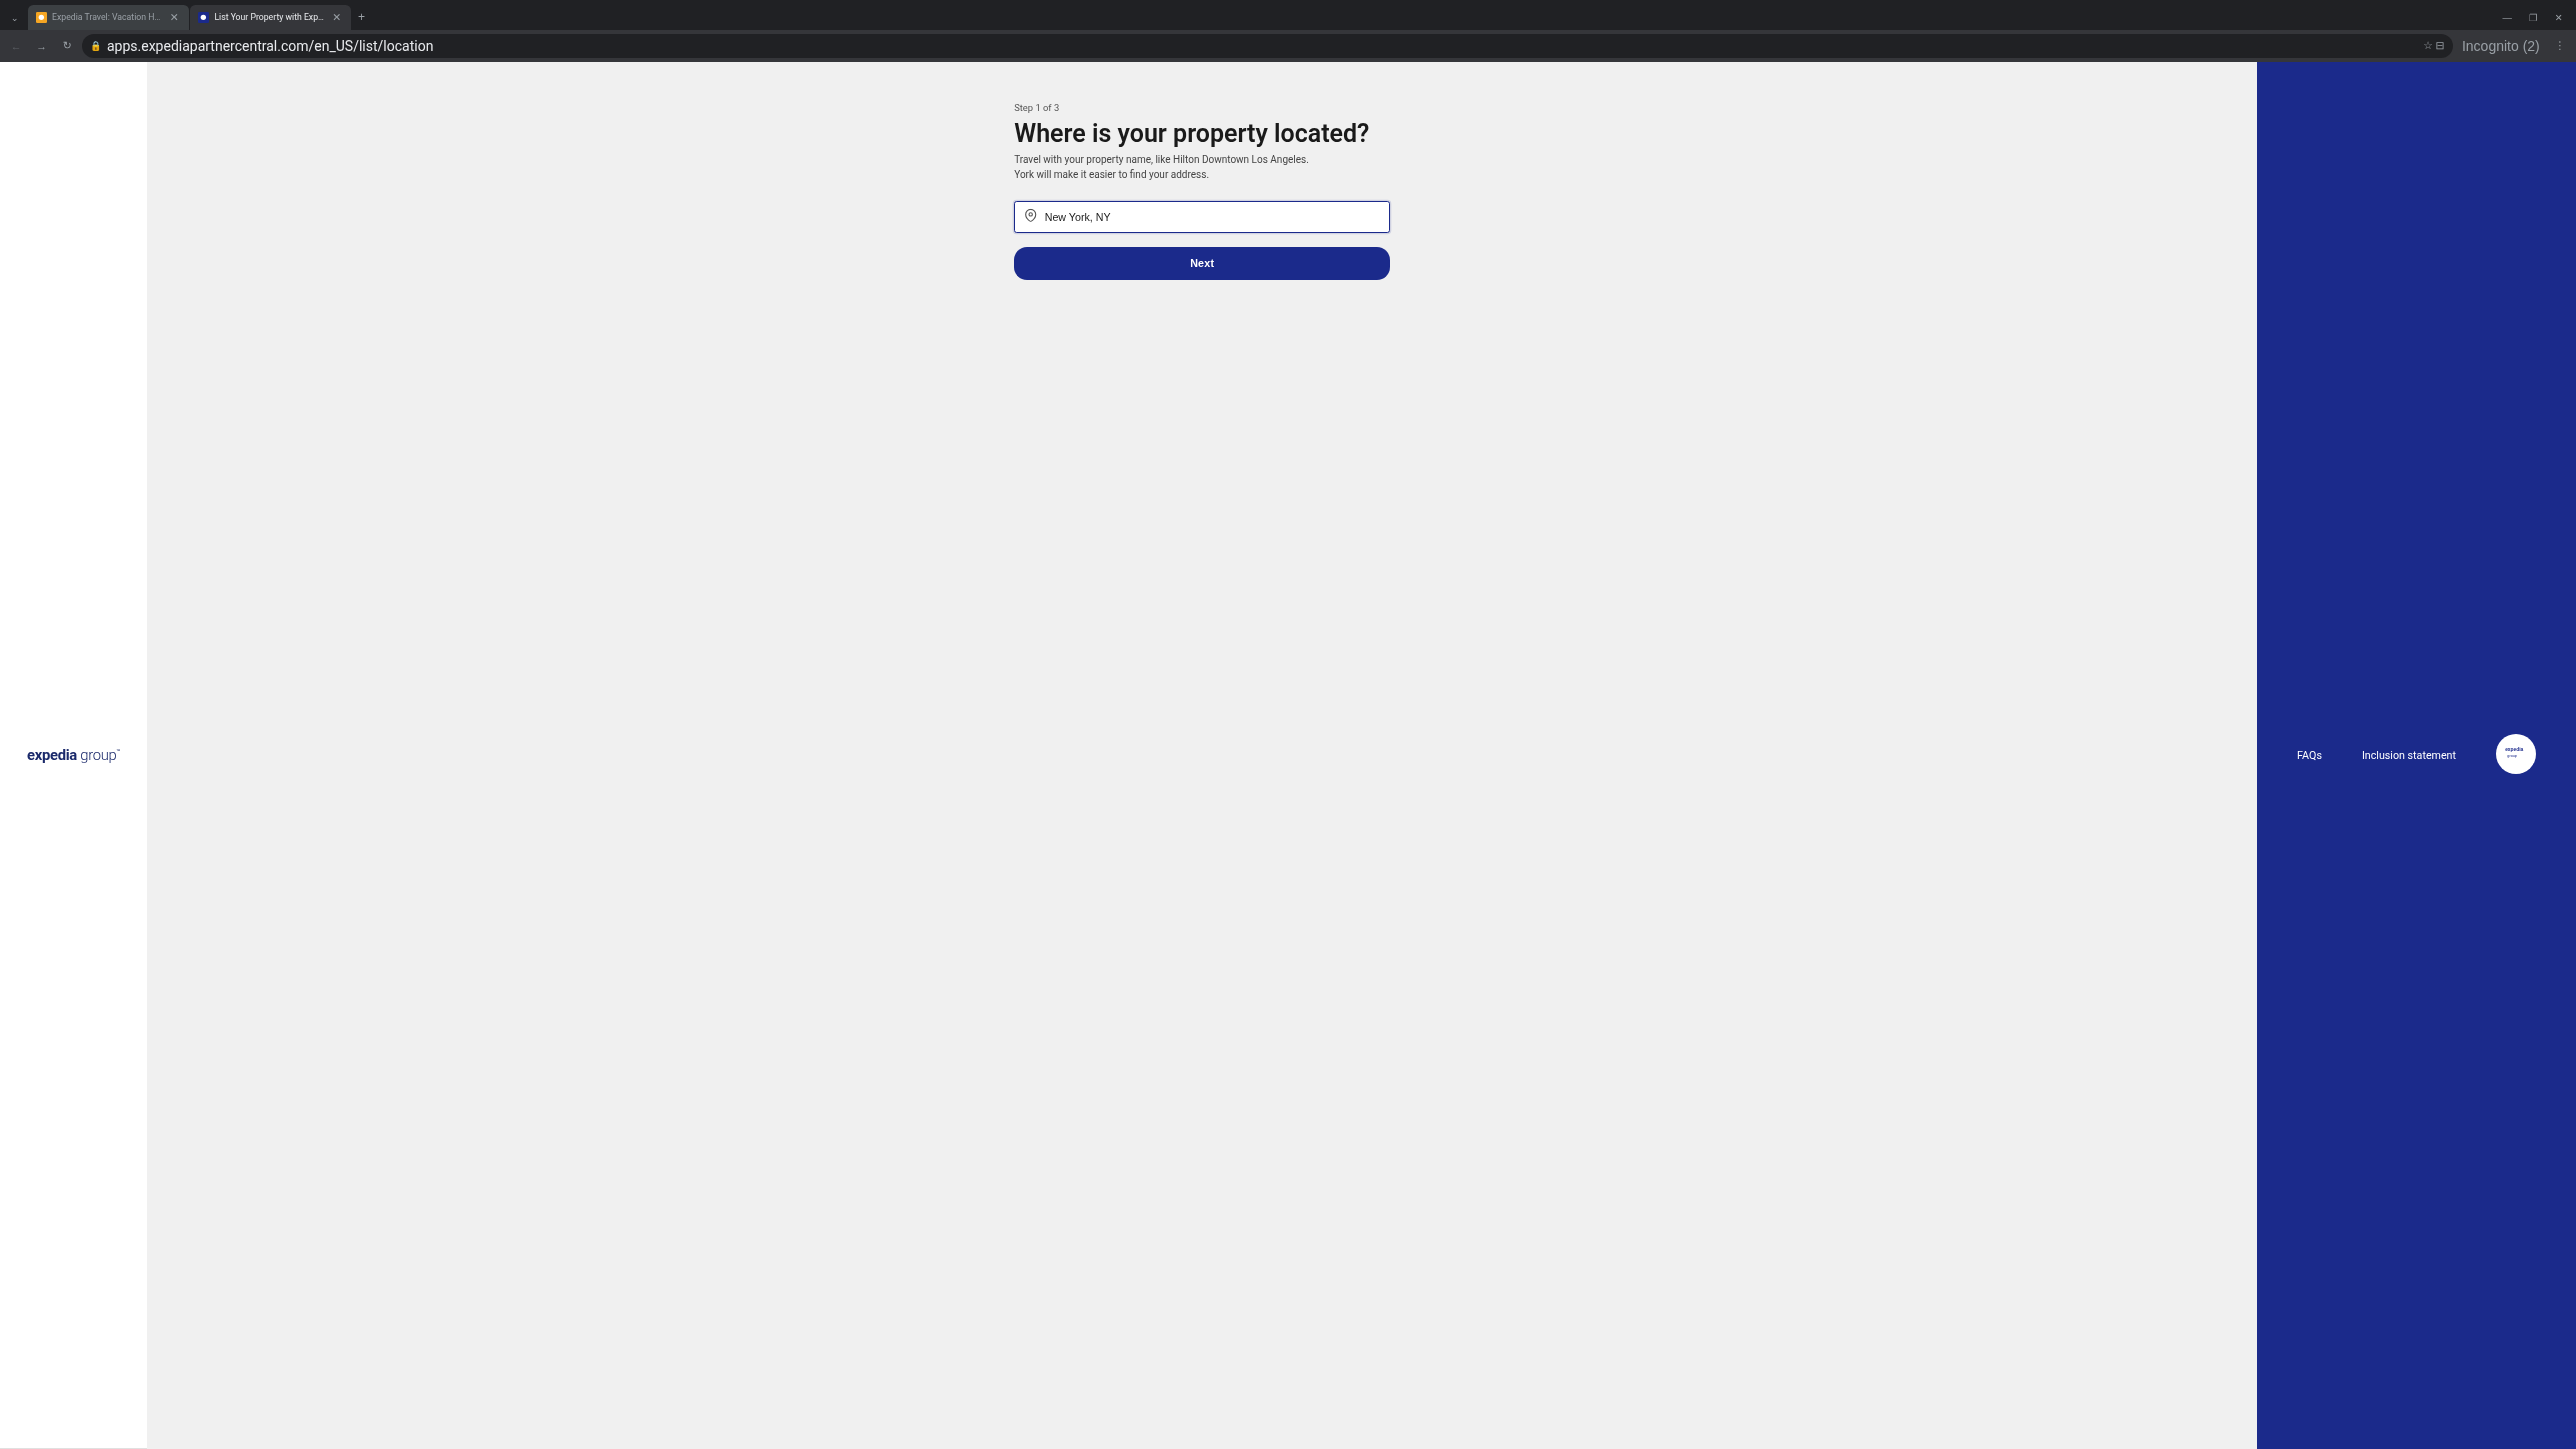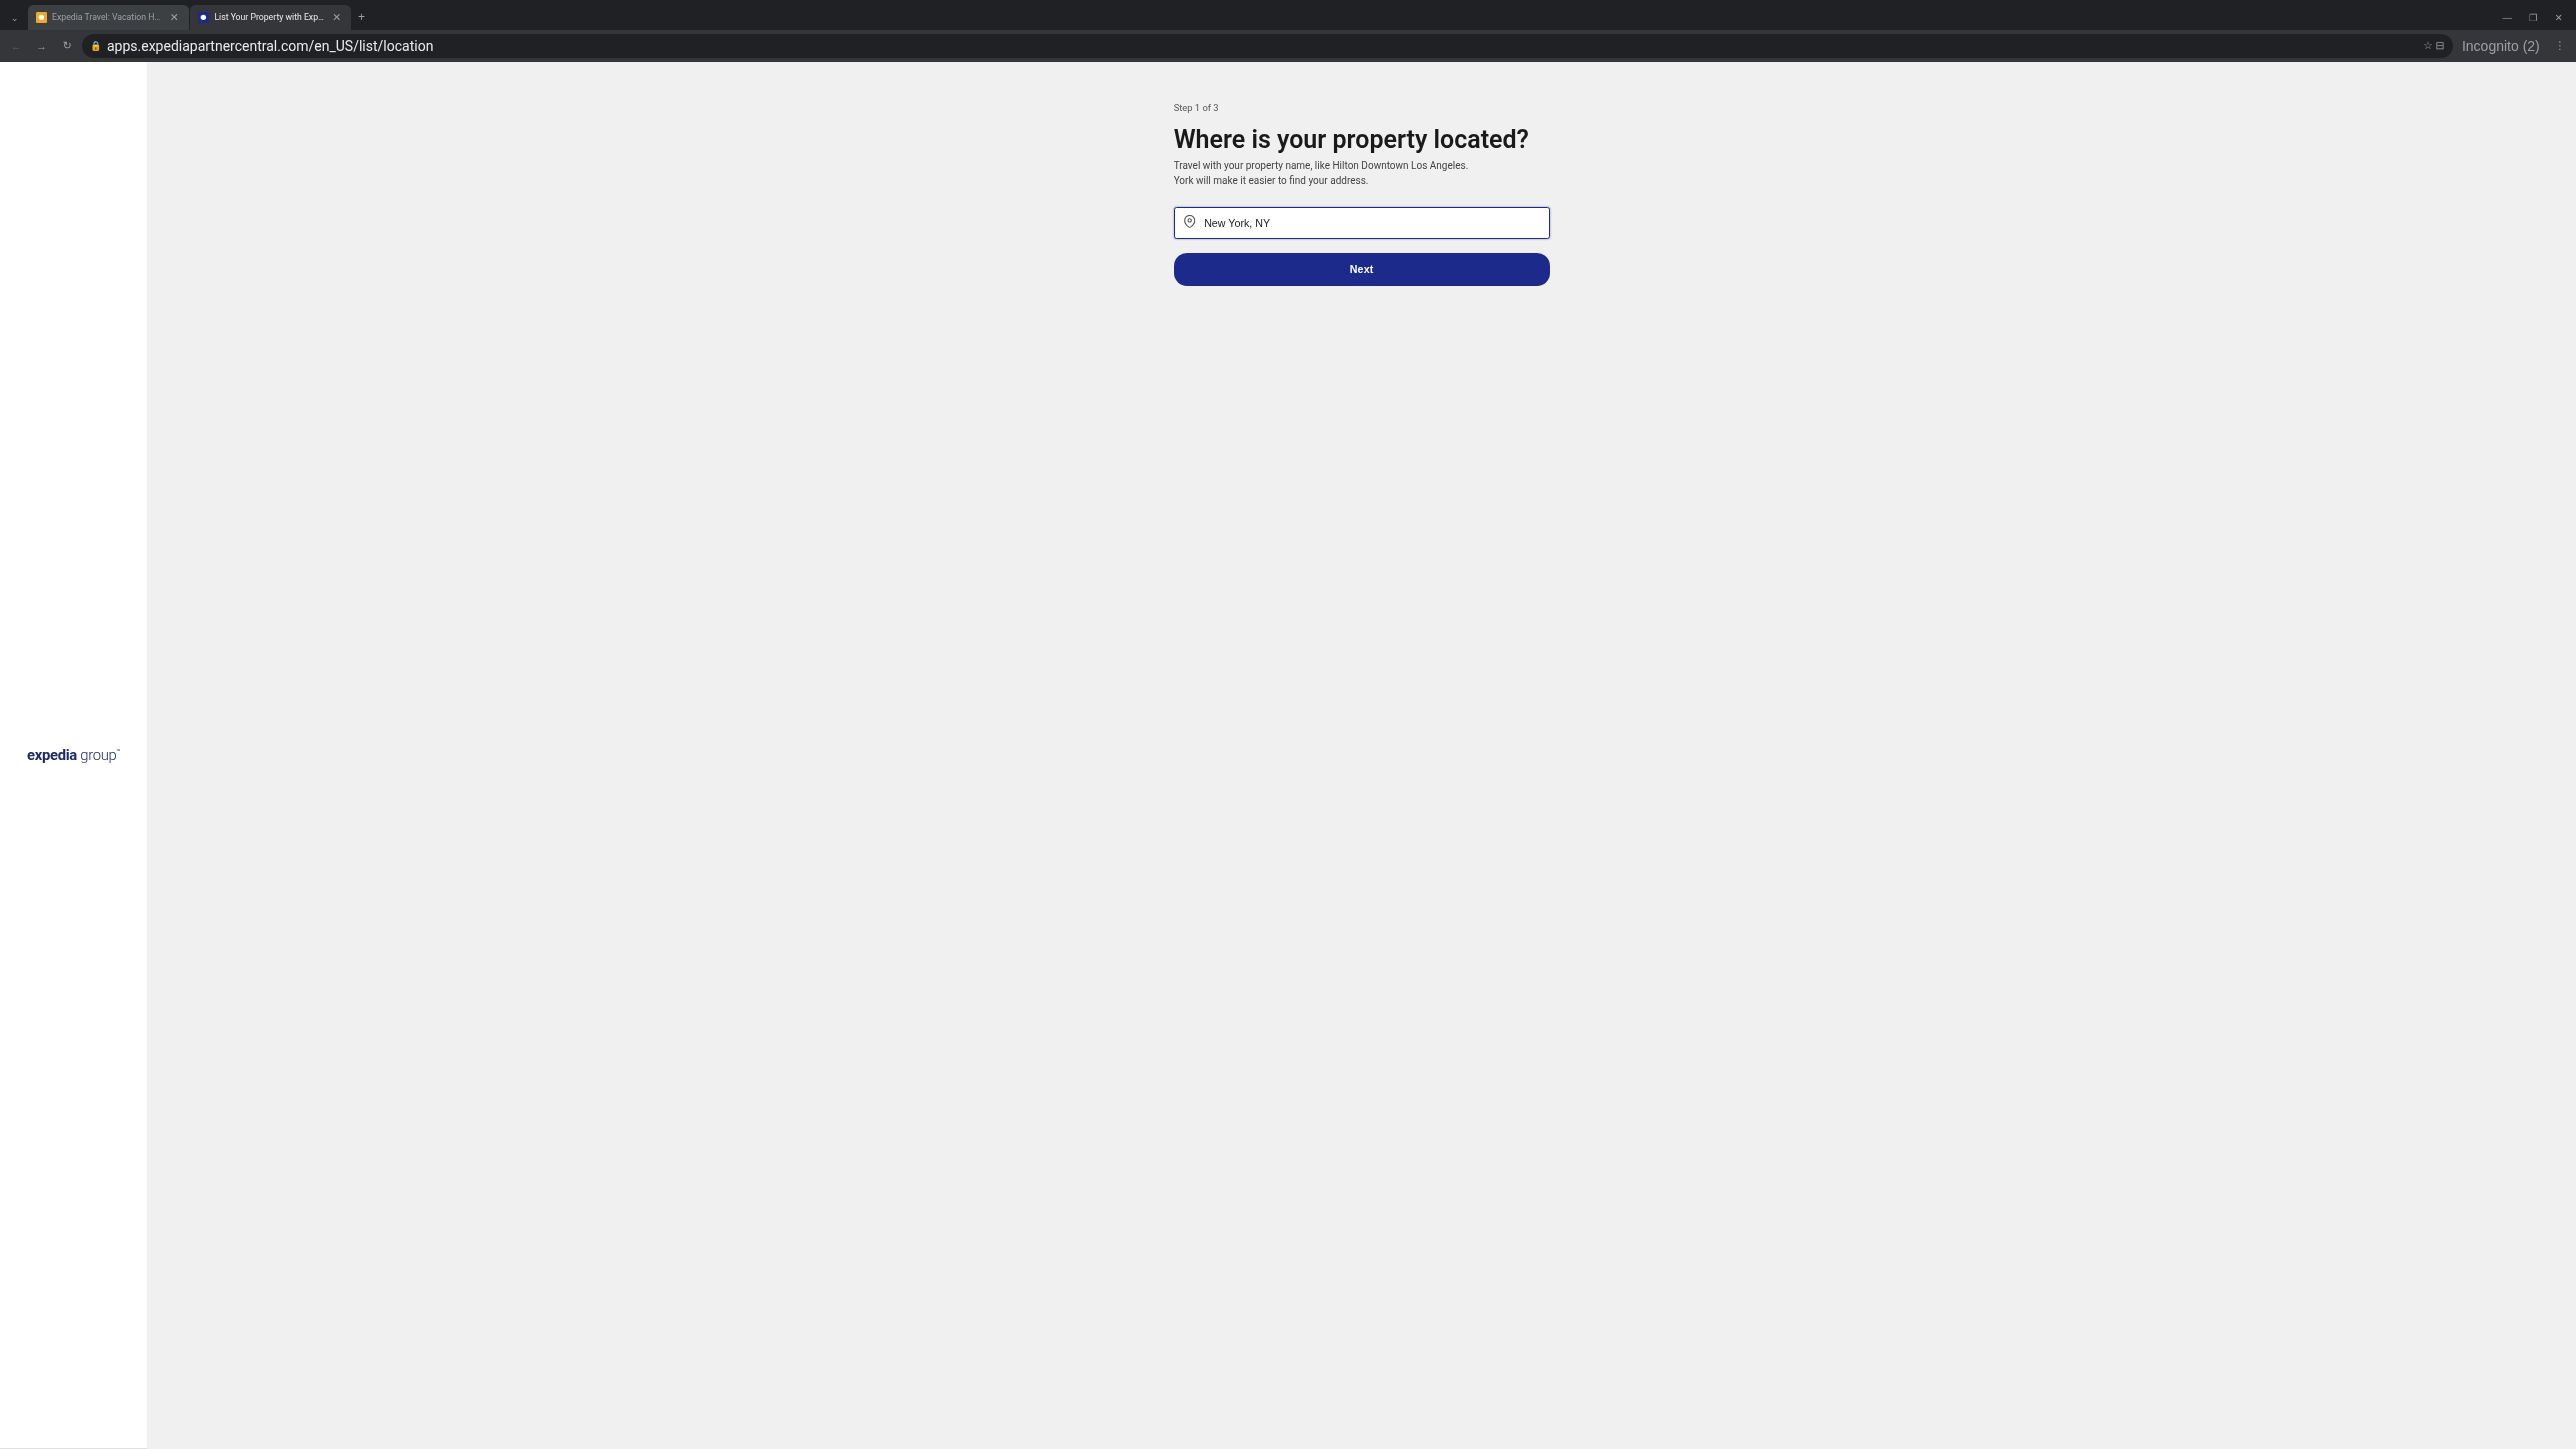"Step 1 of 3" .step-label { margin-bottom: 12px -> 6px }
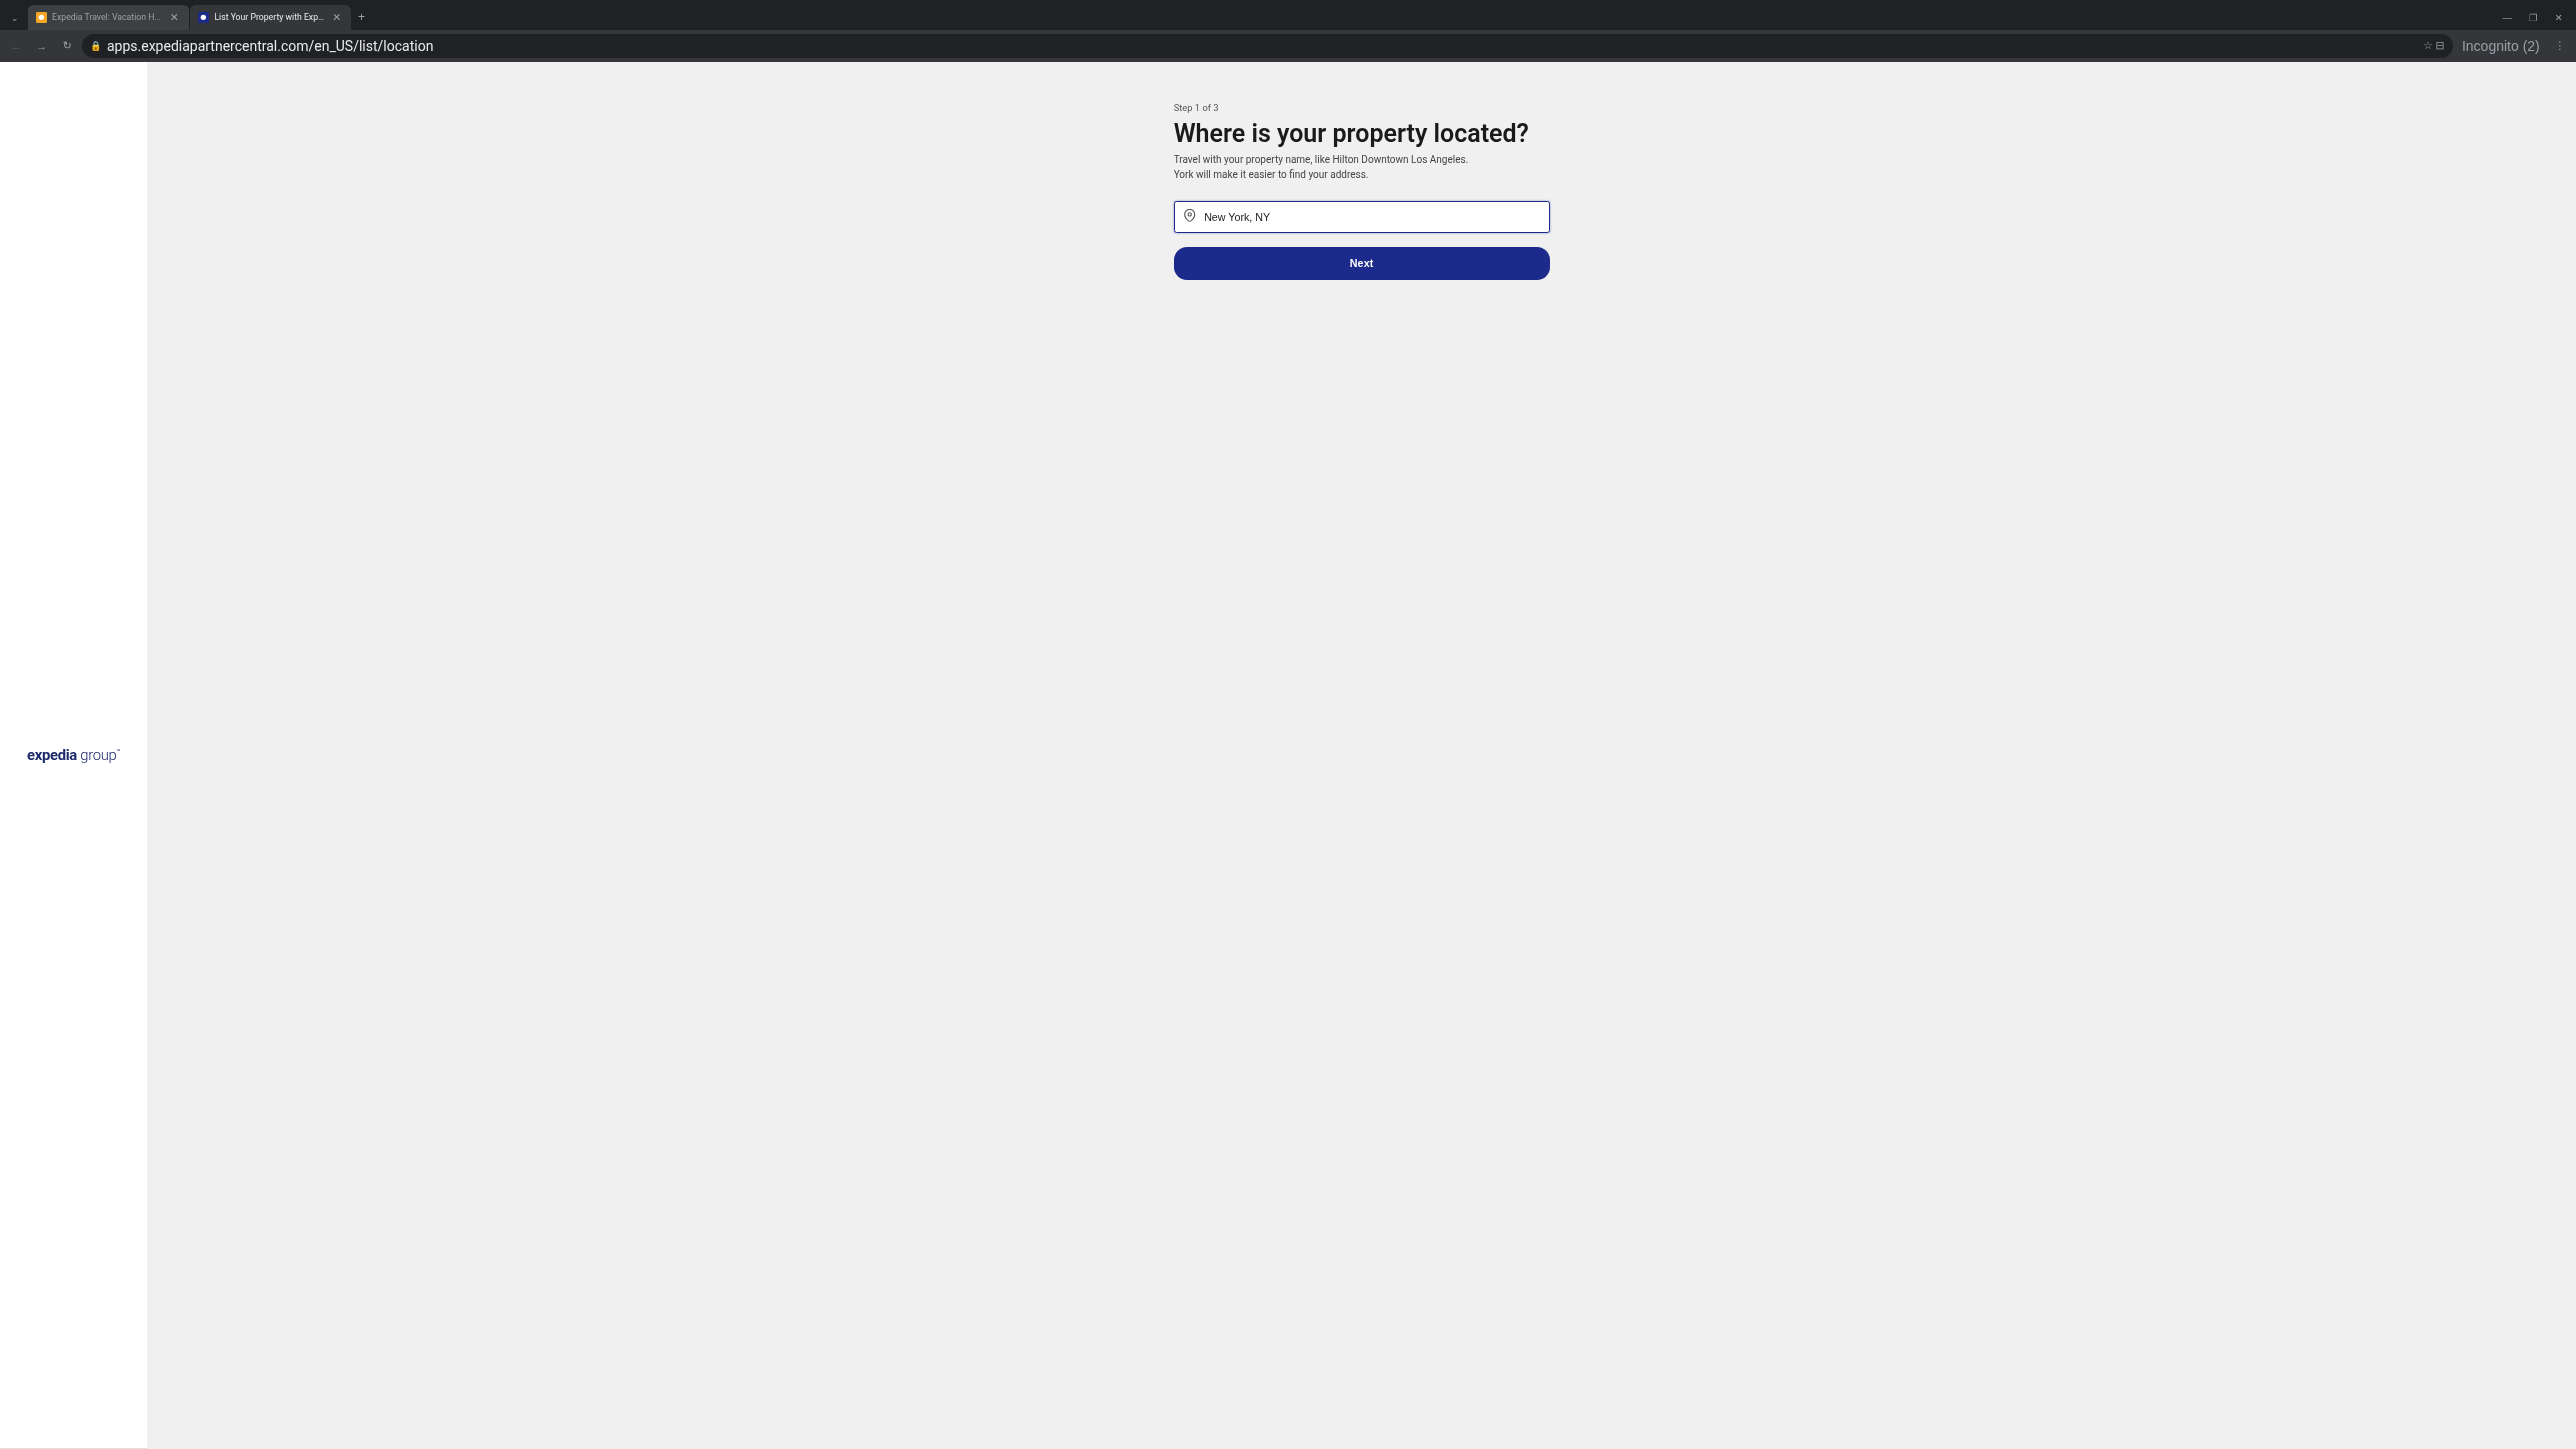"FAQs" footer.site-footer { html: none -> <footer> <a>FAQs</a> <a>Inclusion statement</a> <div> <div> <svg> <text>expedia</text> <text>group</text> </svg> </div> </div> </footer> }
